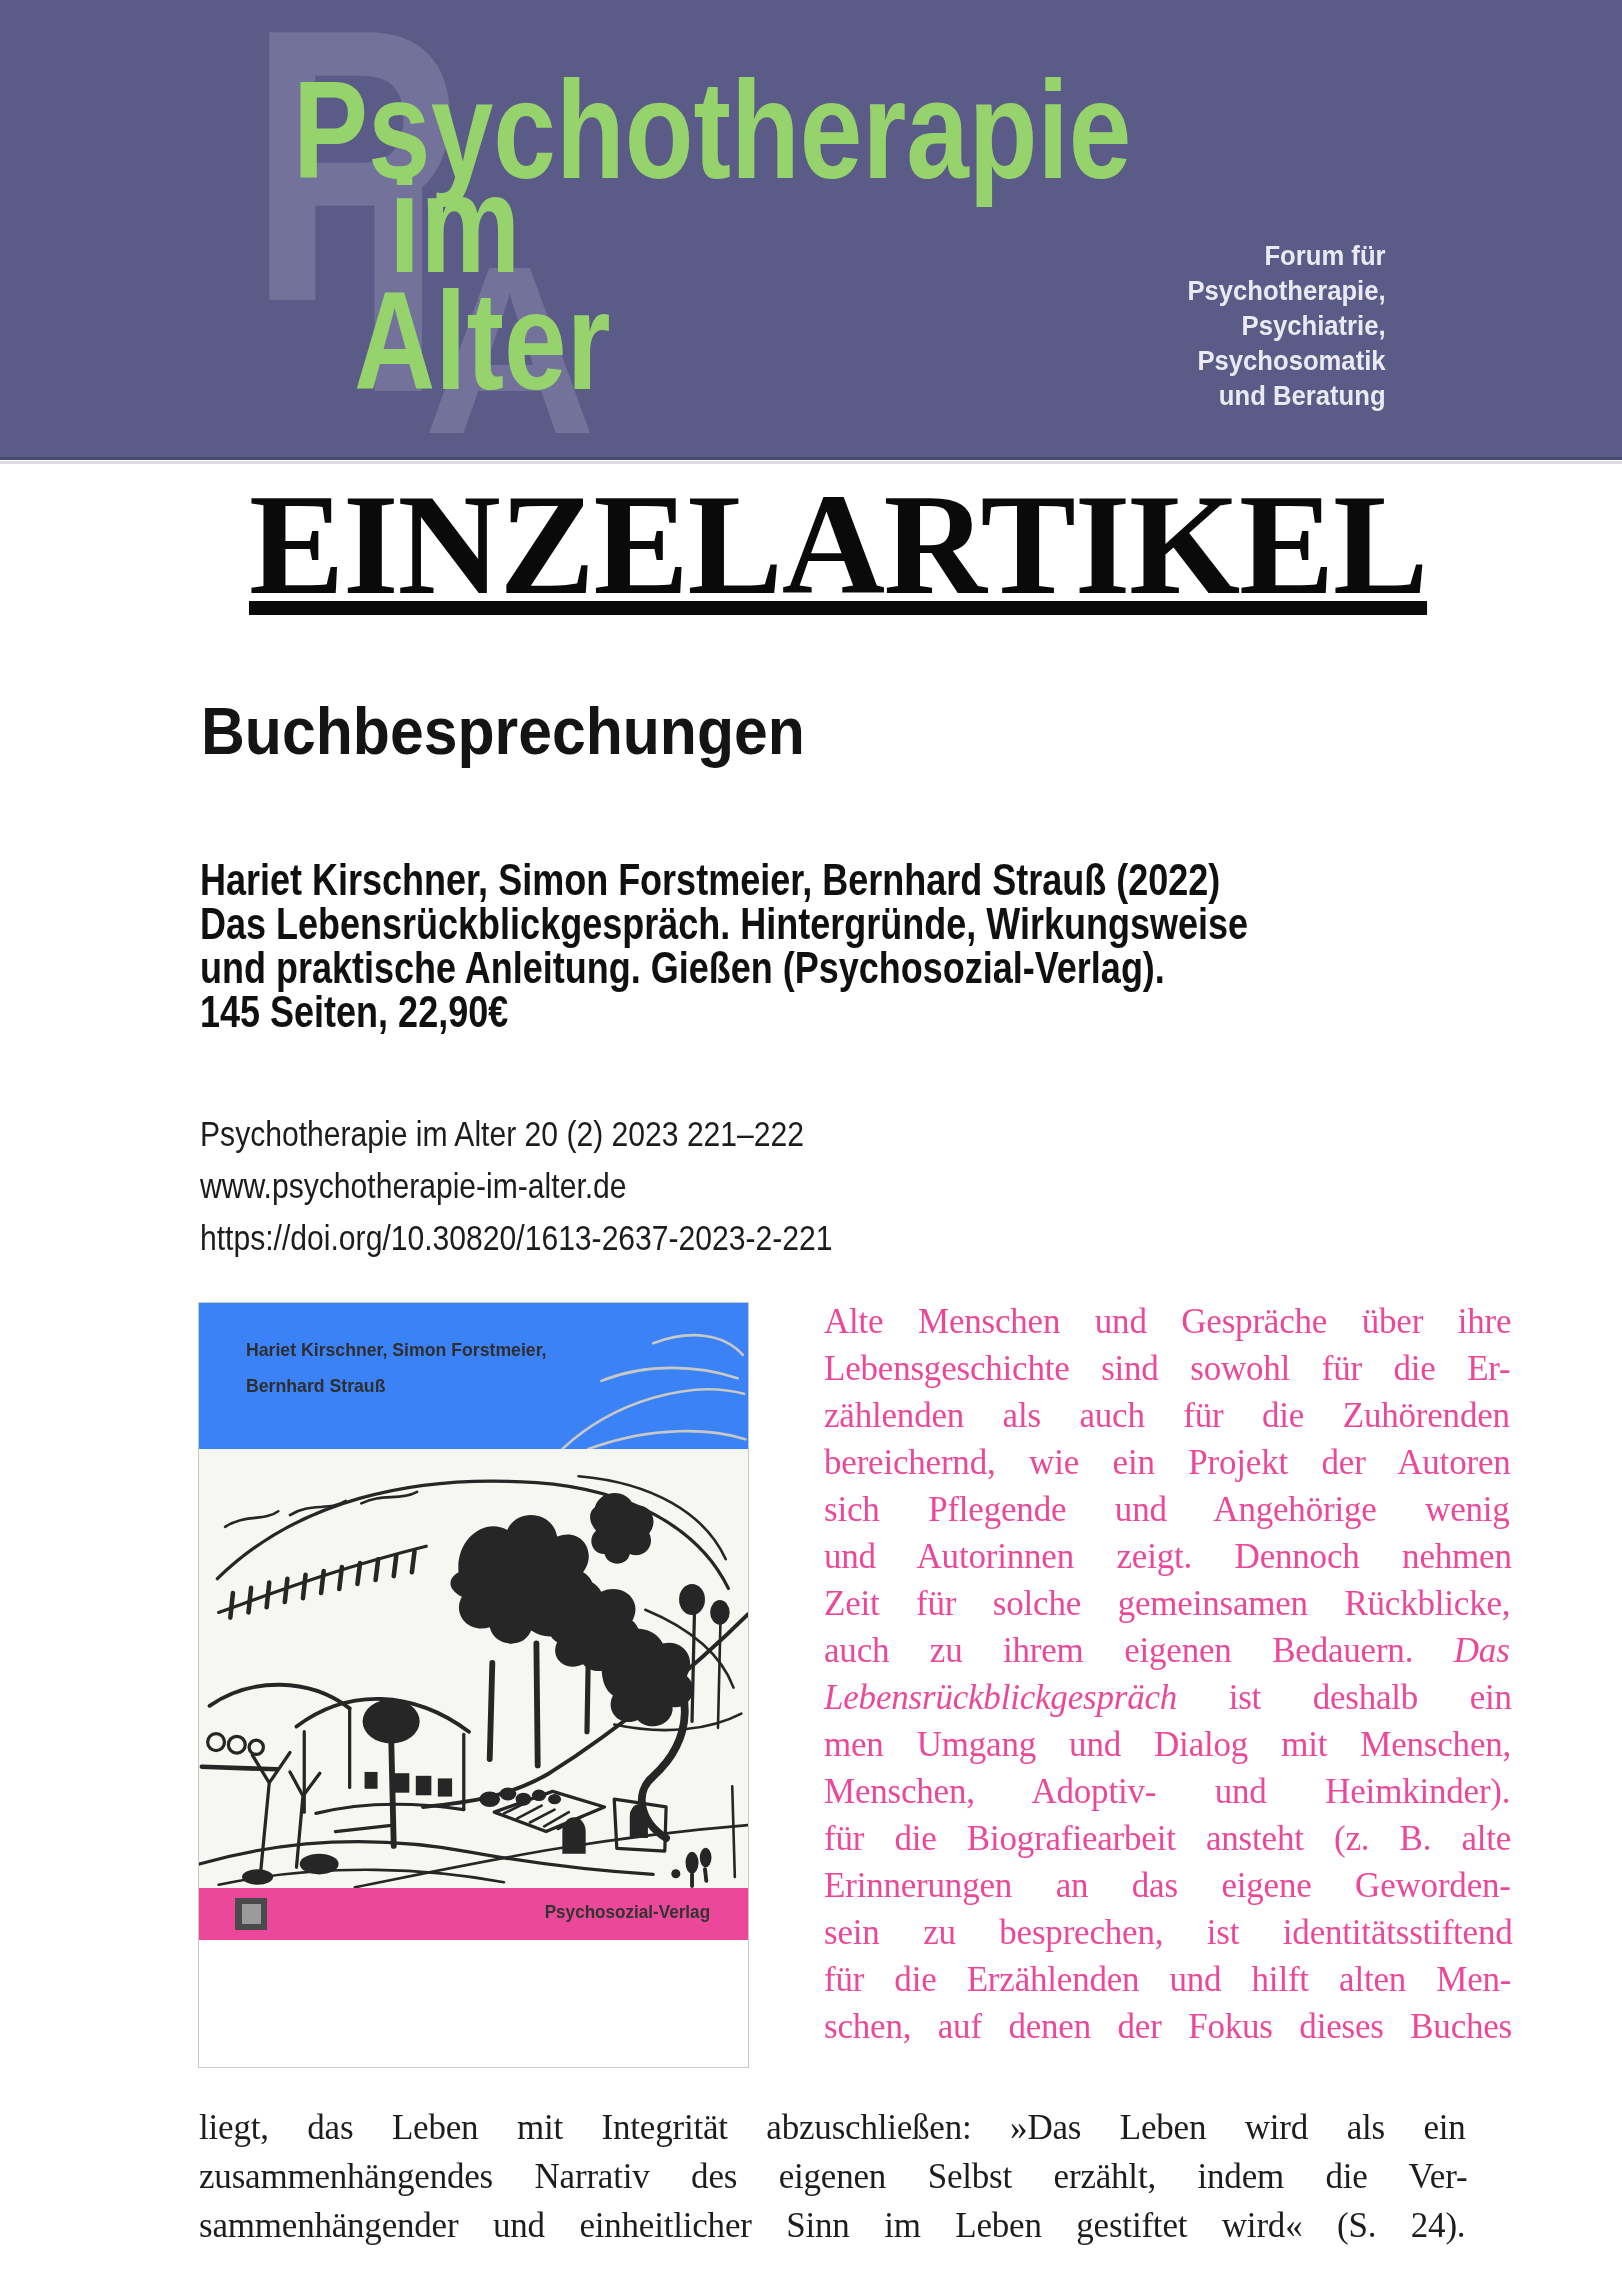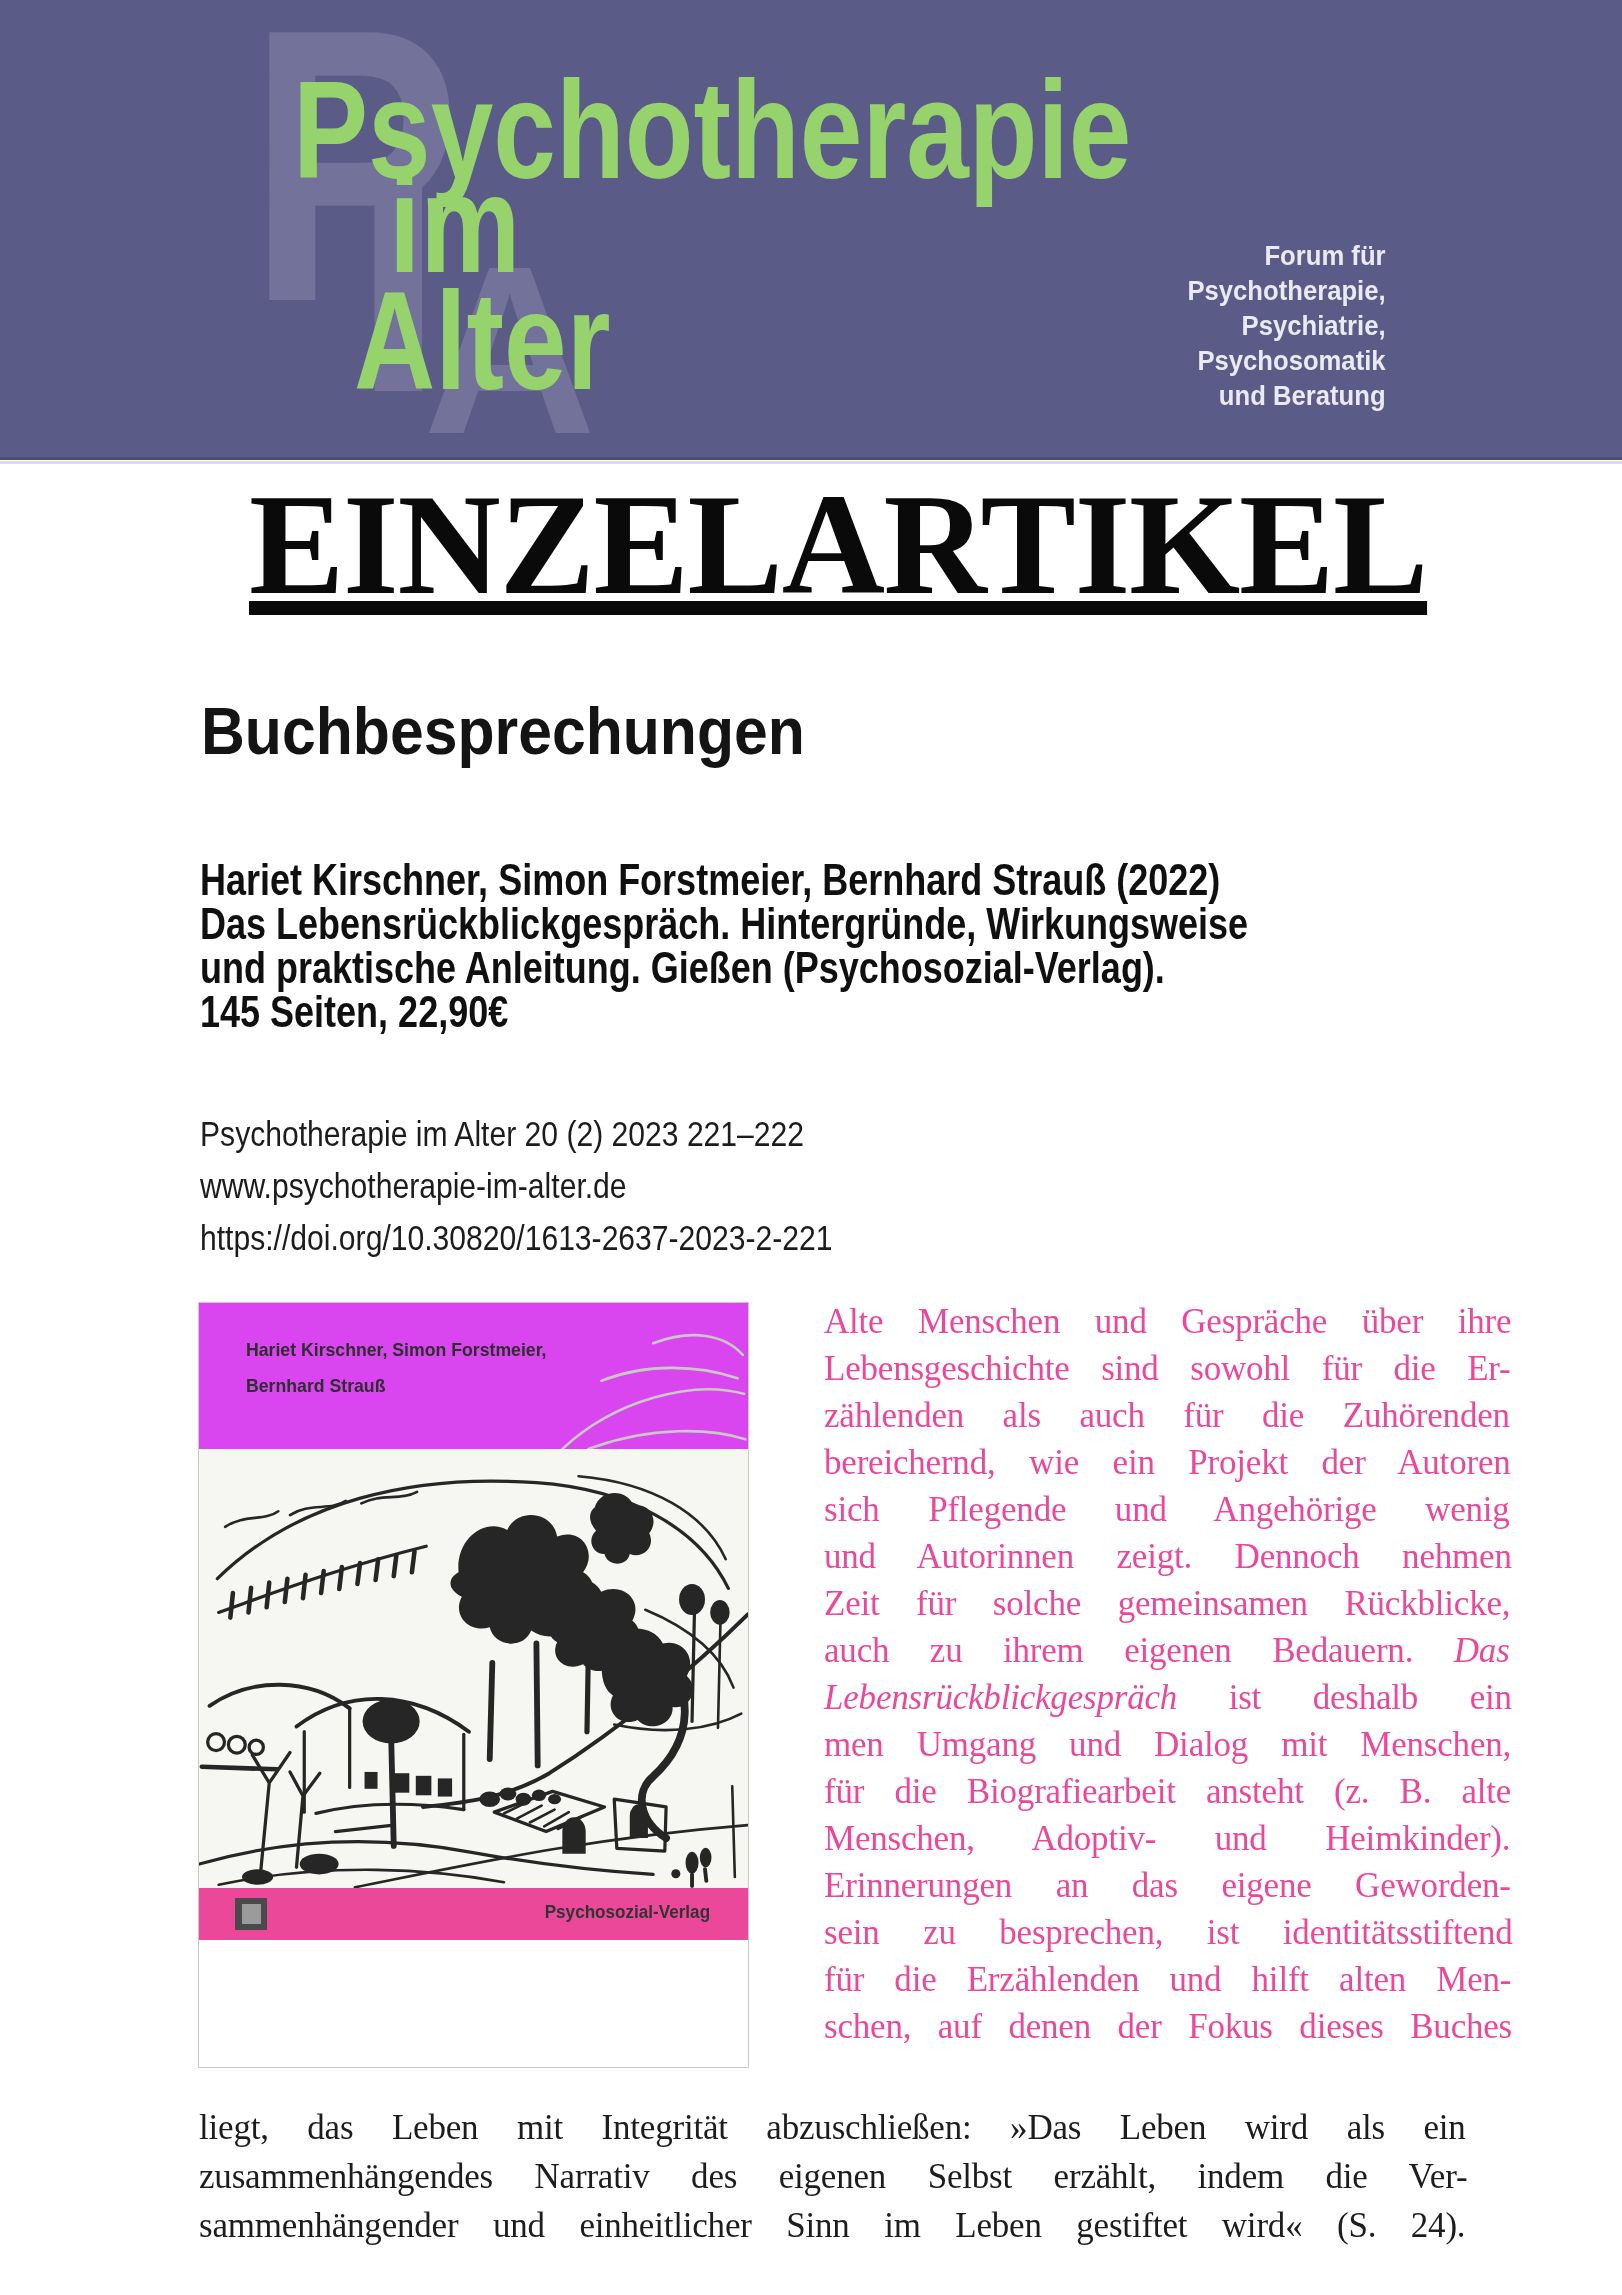"Hariet Kirschner, Simon Forstmeier," .cover-top { background: #d946ef -> #3b82f6 }
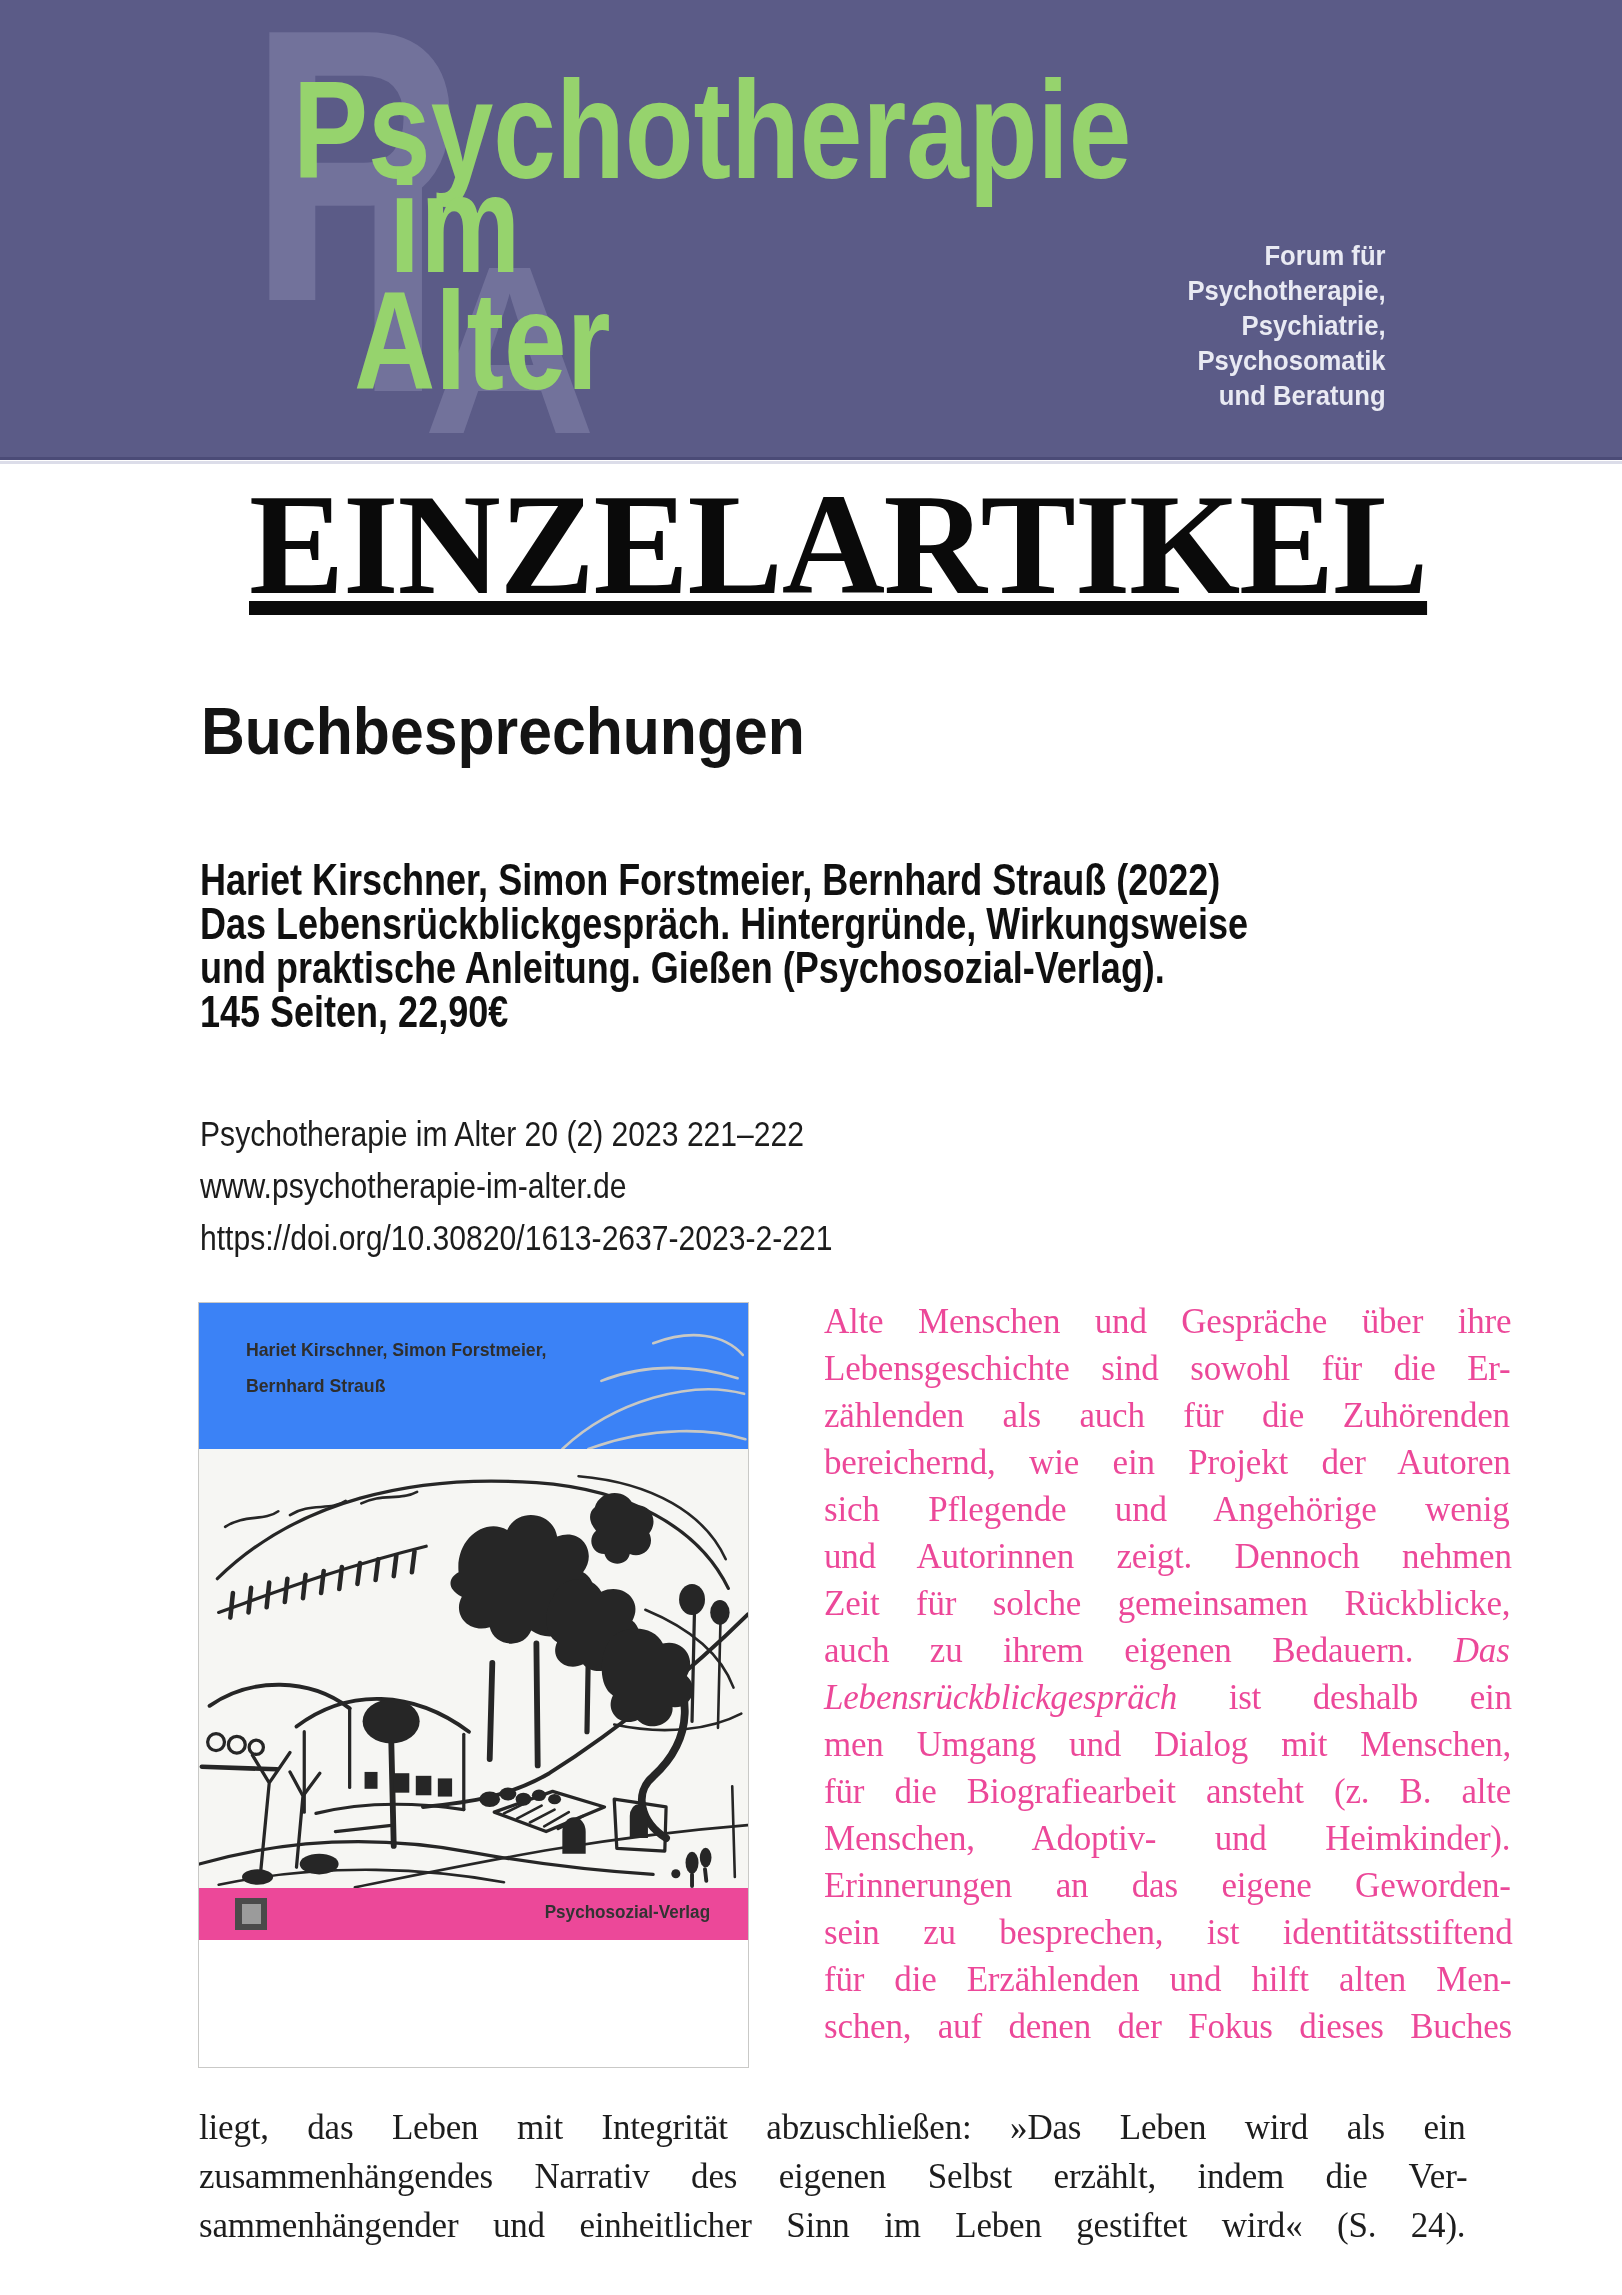"für die Biografiearbeit ansteht (z." div.jline { order: before "Menschen, Adoptiv- und Heimkinder)." -> after "Menschen, Adoptiv- und Heimkinder)." }
